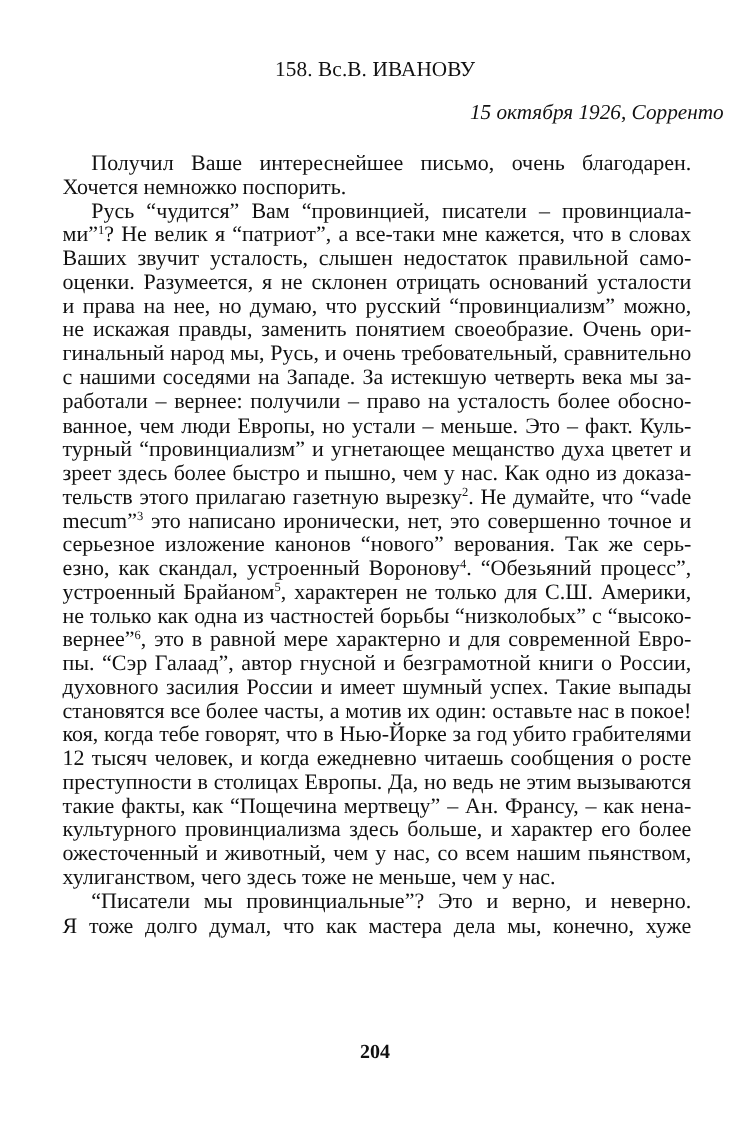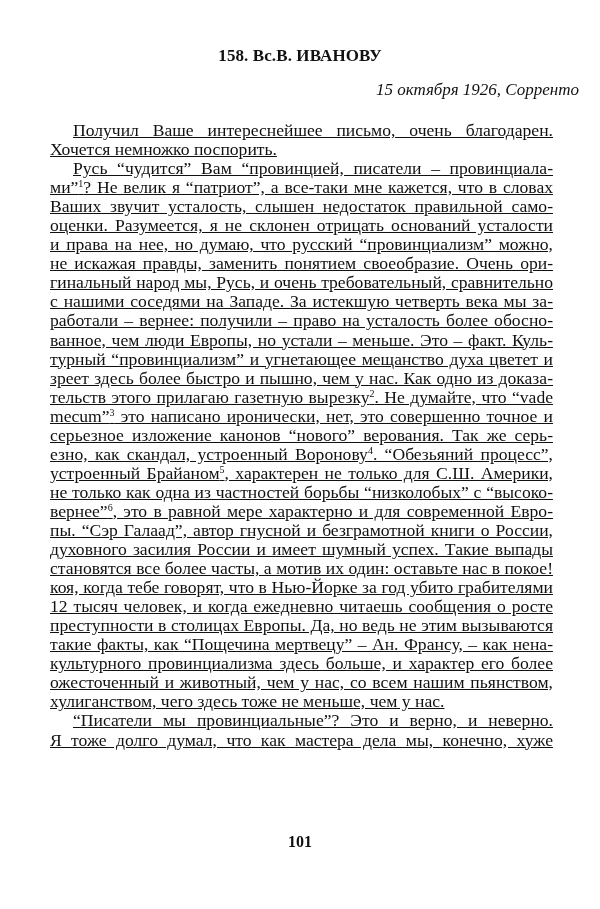"158. Вс.В. ИВАНОВУ" .heading { font-weight: bold -> normal }
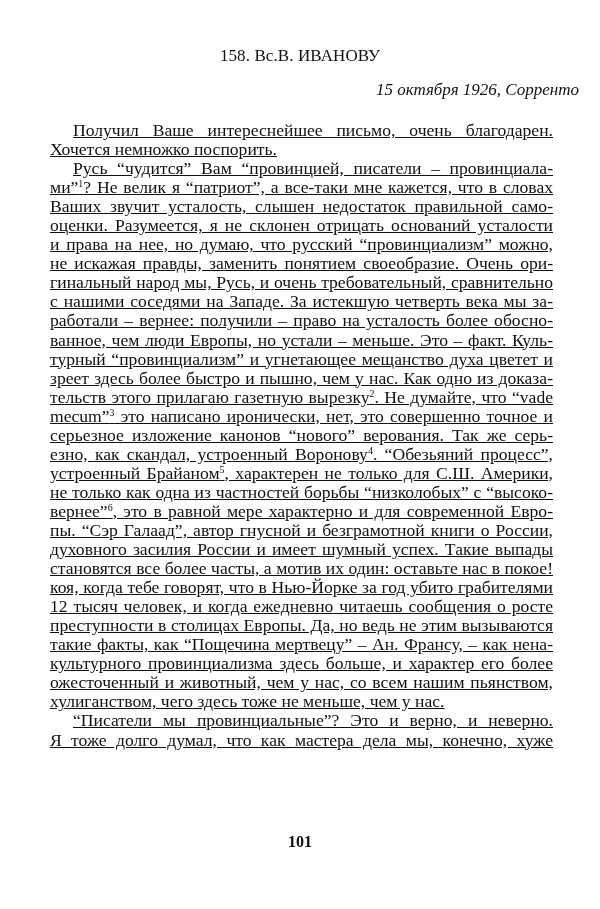"Получил Ваше интереснейшее письмо, очень" .line { text-decoration: underline -> none }
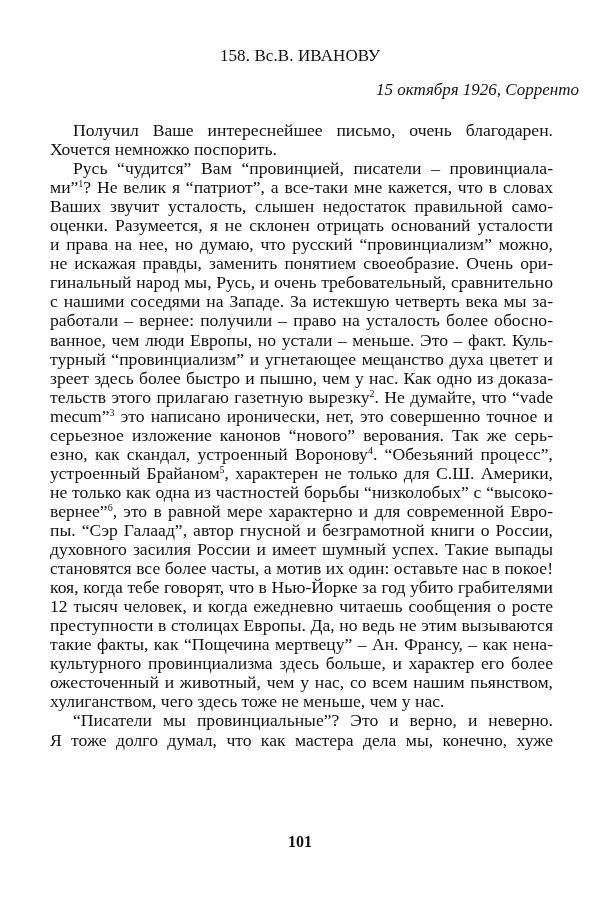"101" div.page-number { text: 101 -> 204 }
